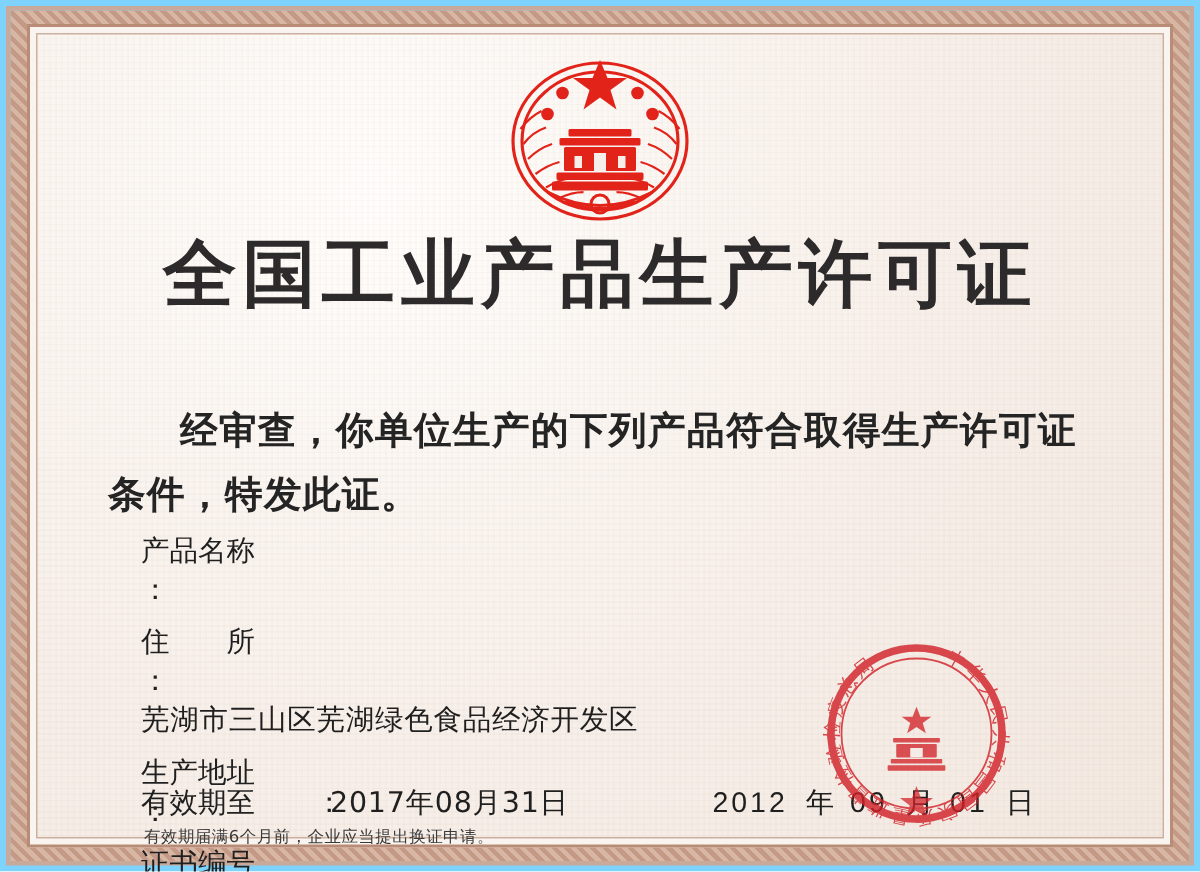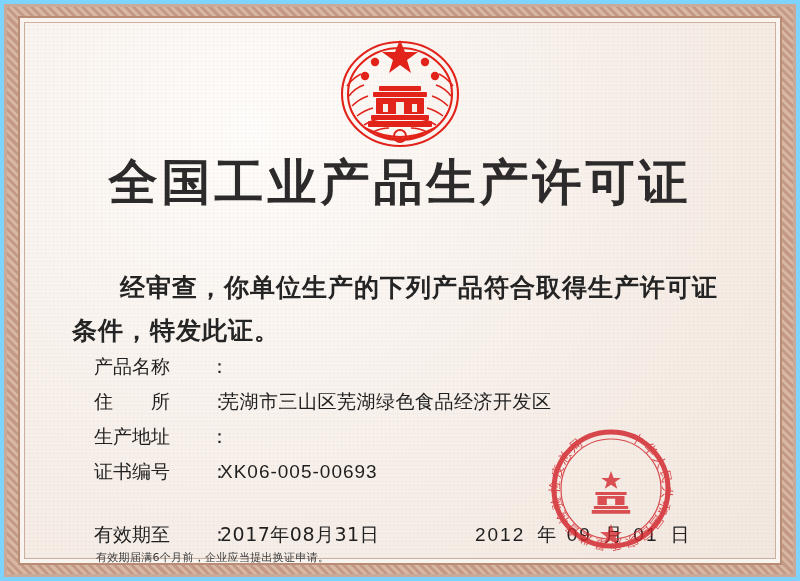"产品名称" .field-row { flex-direction: none -> column }
